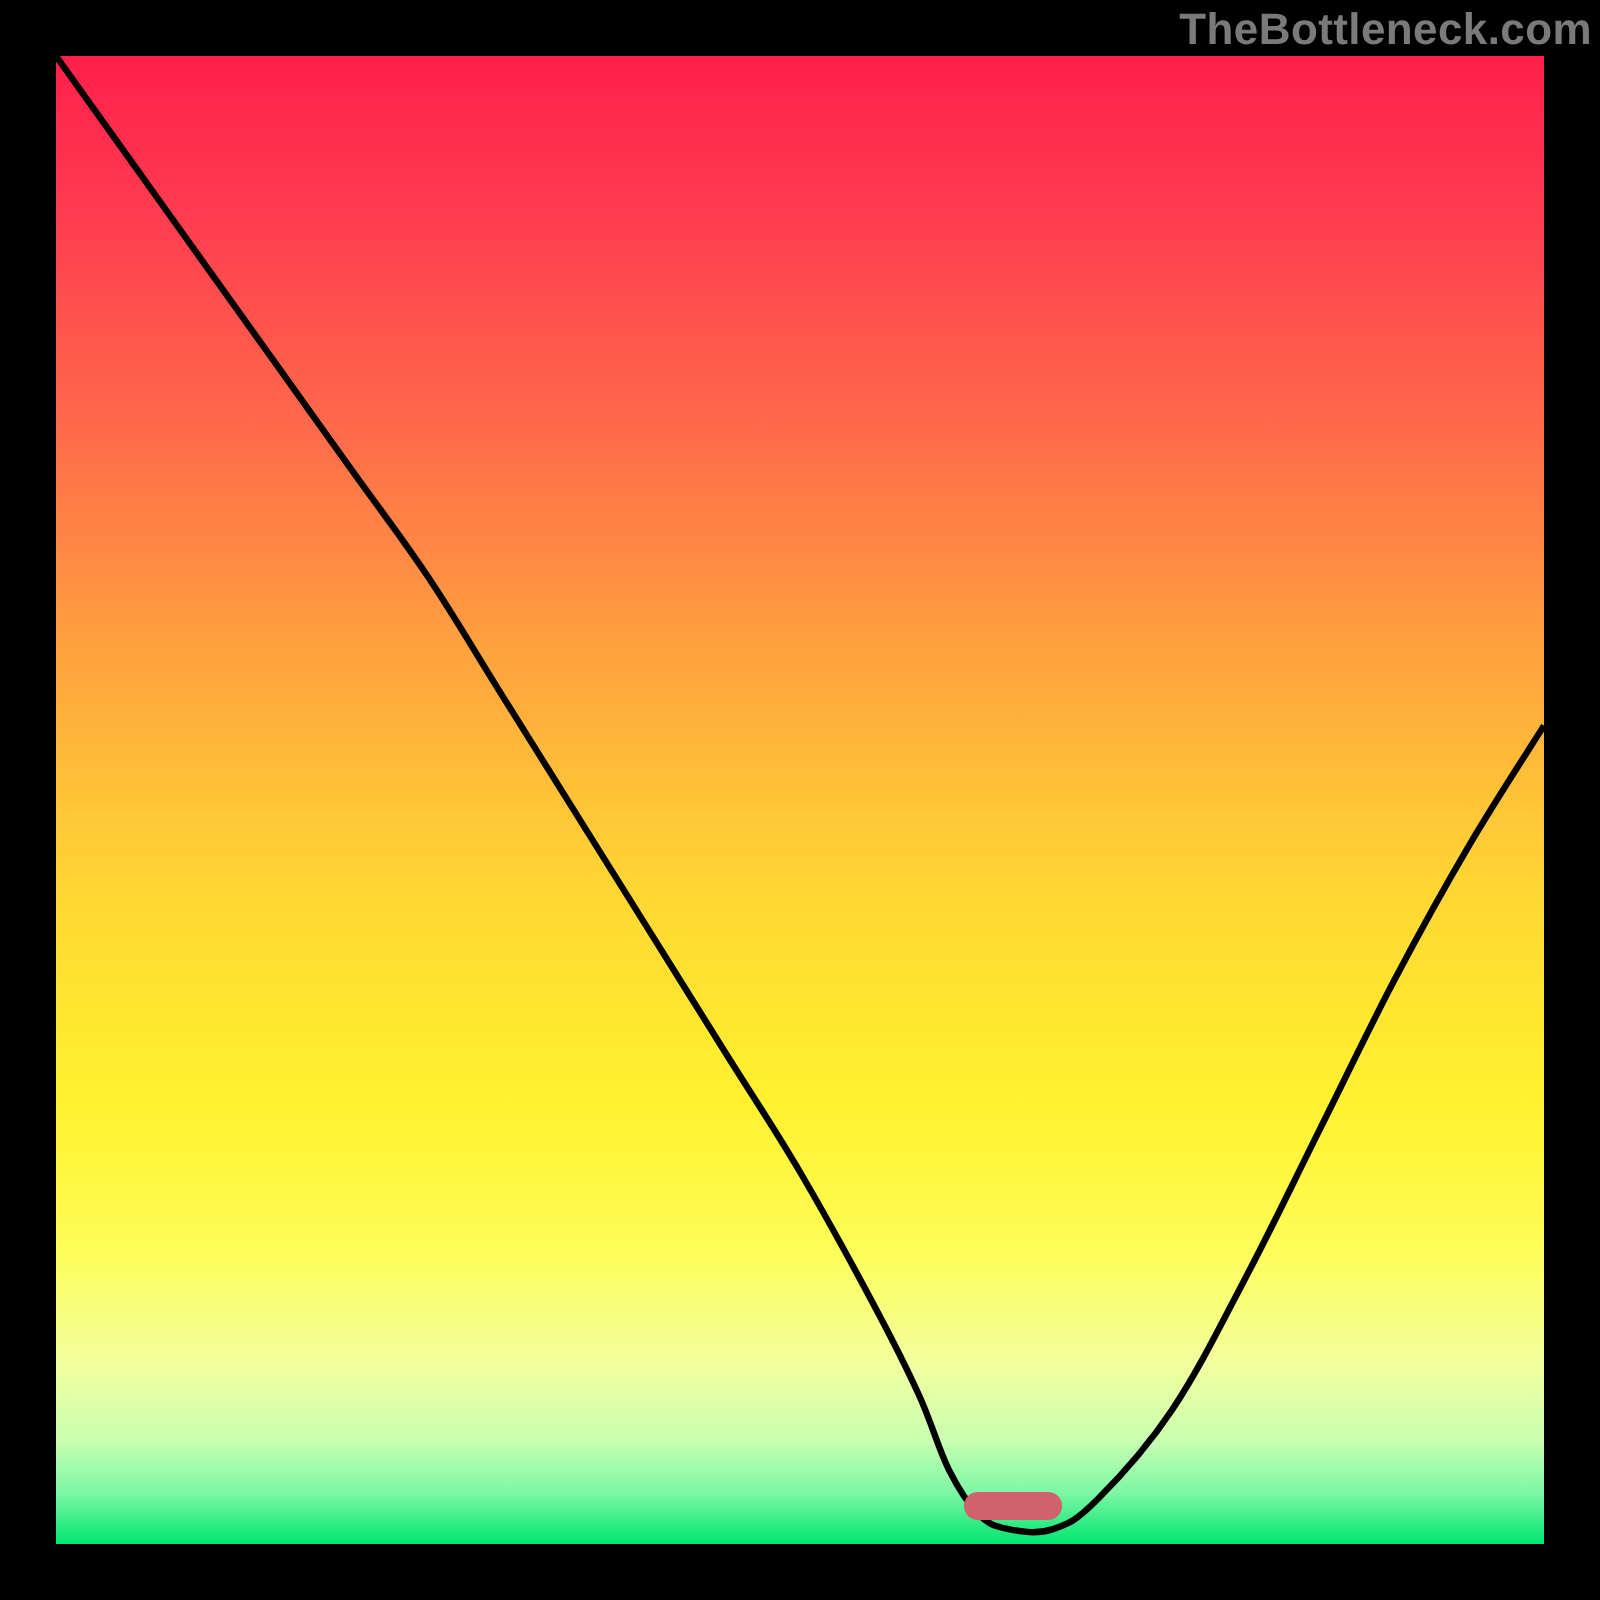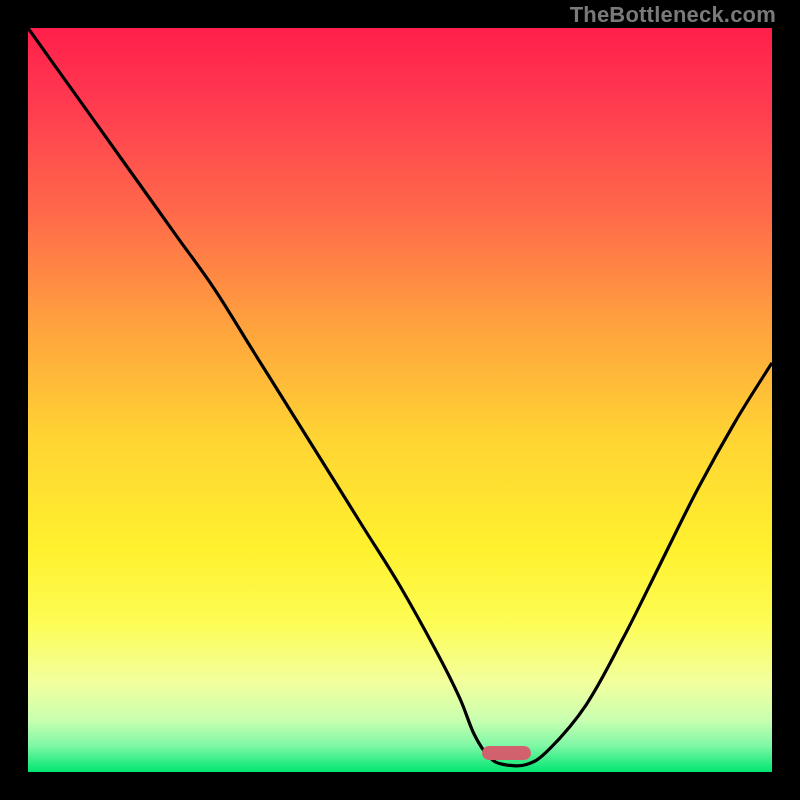"TheBottleneck.com" .watermark { right: 24px -> 4px }
